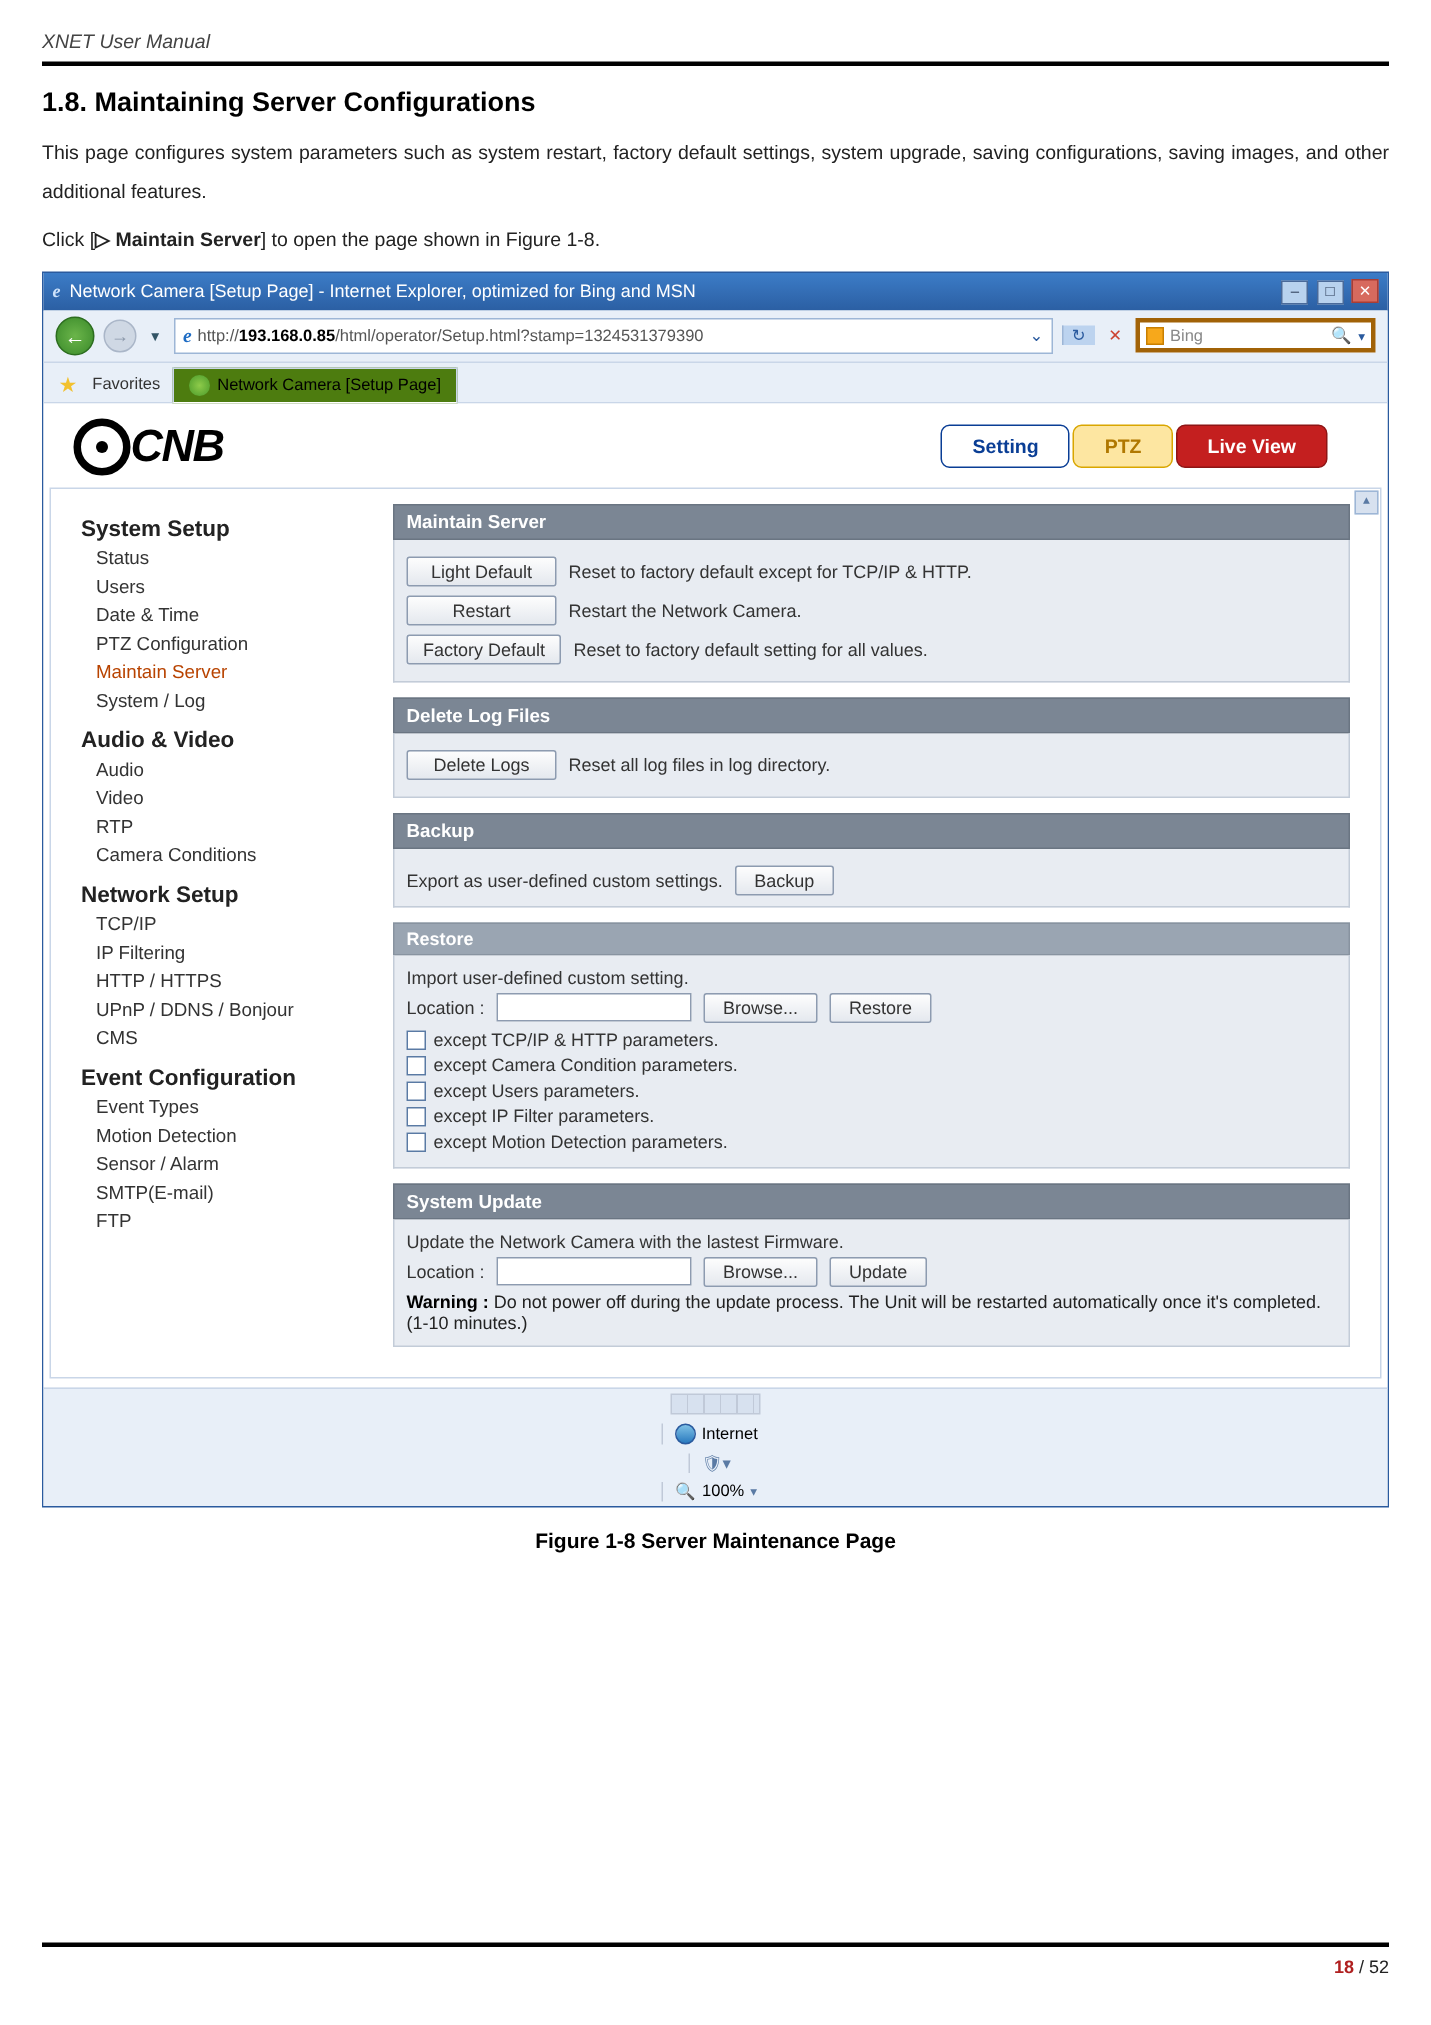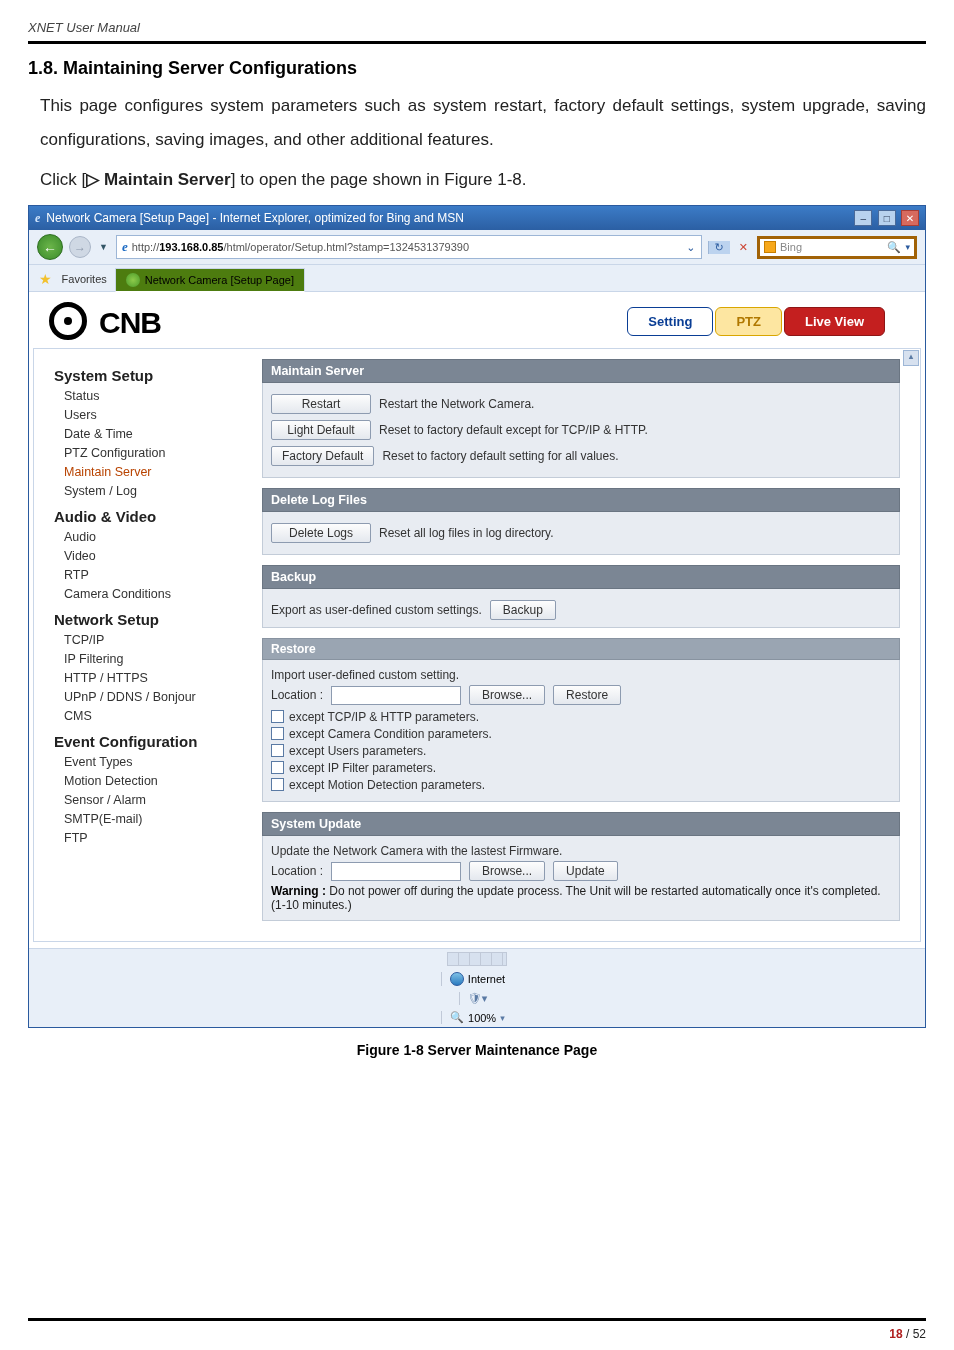"This page configures system parameters" .body-text { font-size: 17px -> 13px; margin-left: 12px -> none }
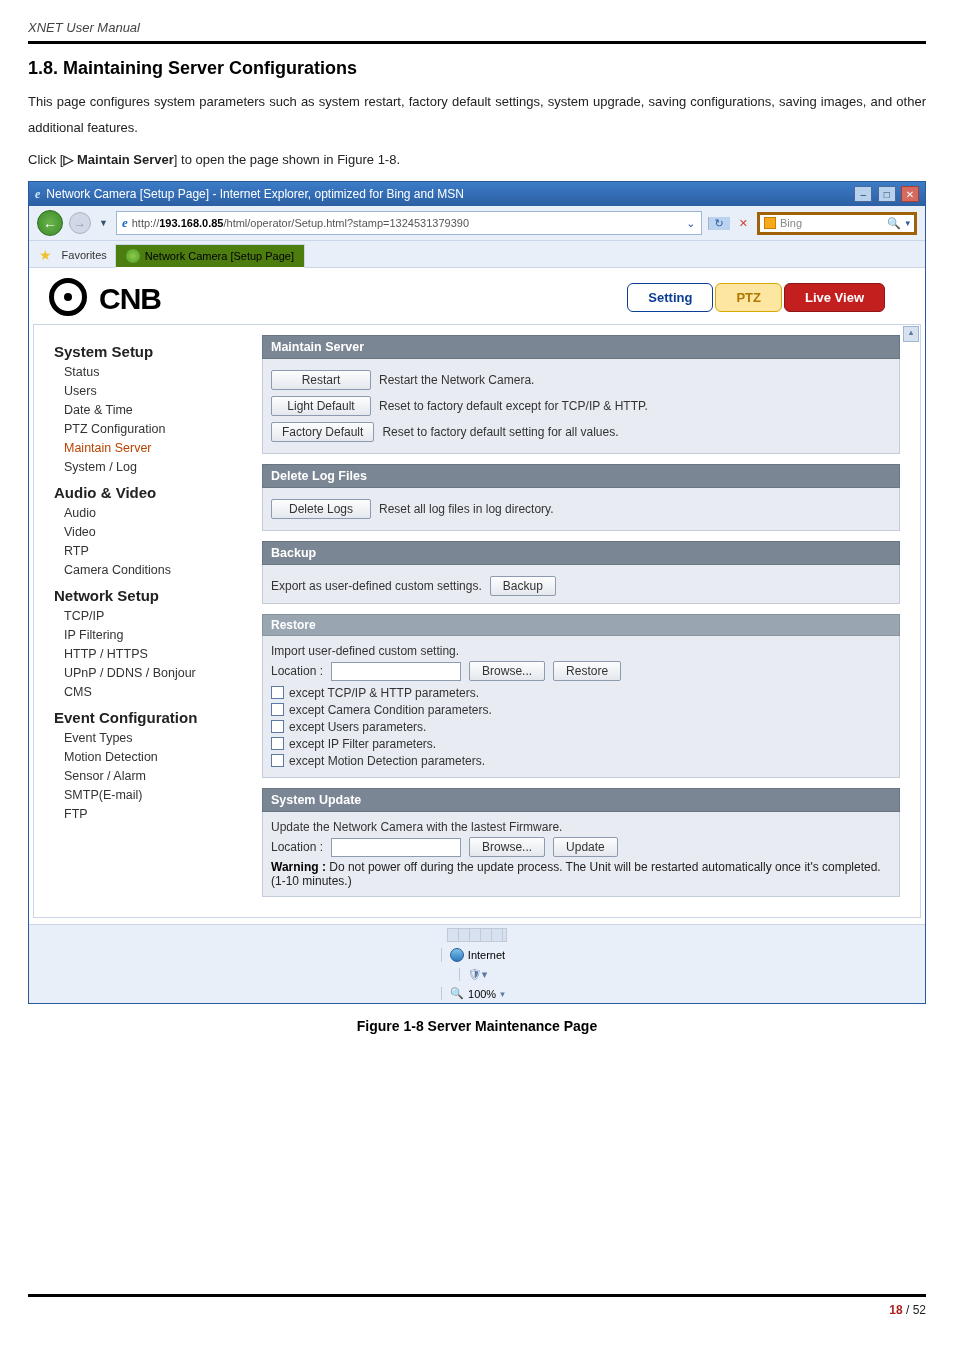"CNB" .logo { align-items: flex-end -> center; font-style: none -> italic; gap: 12px -> 0 }
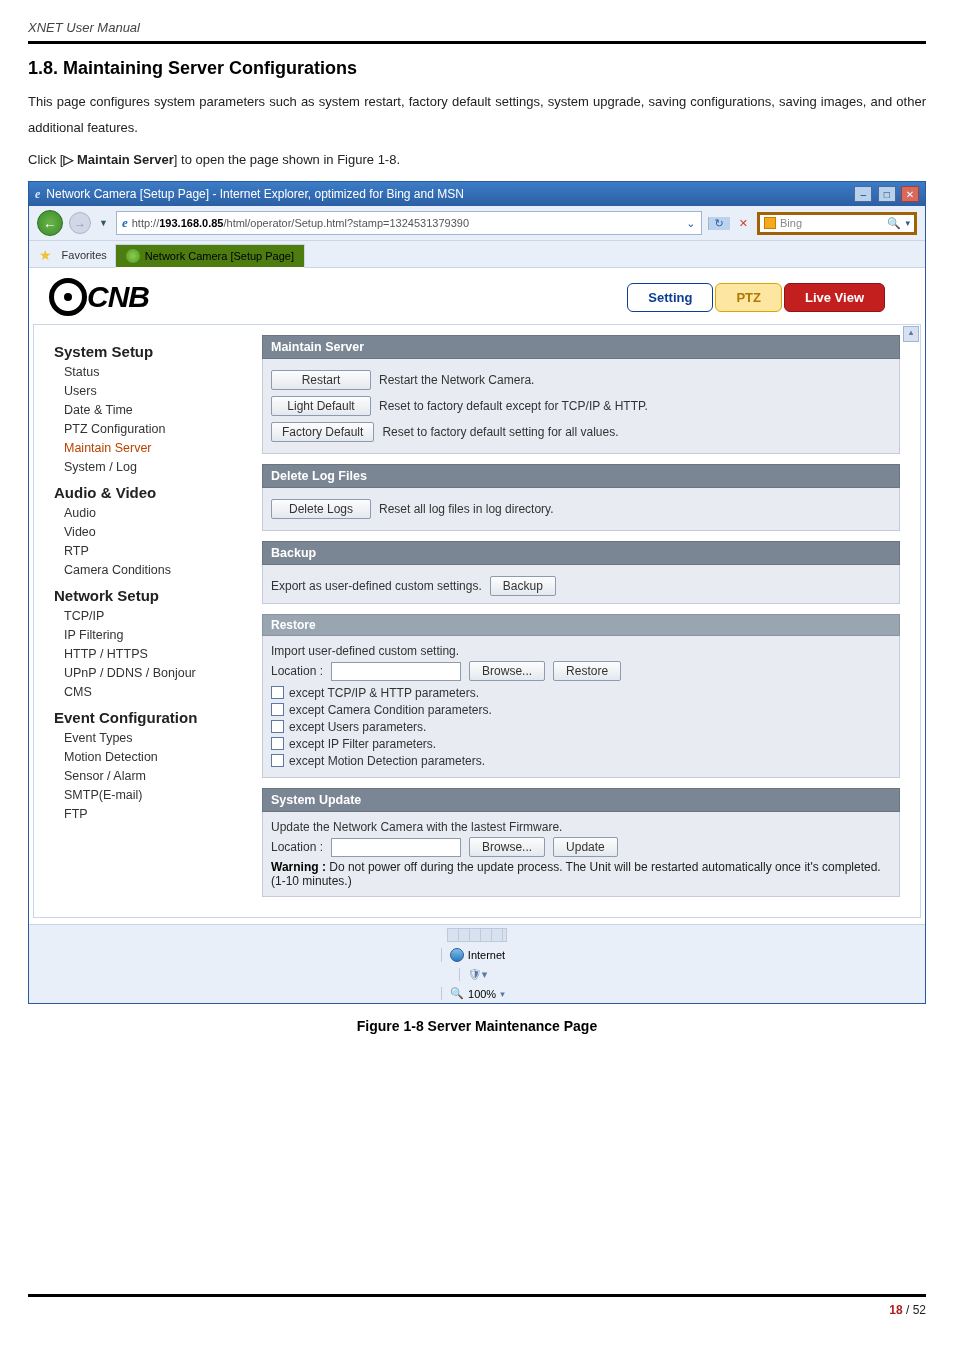"Restart" div.row { order: before "Light Default" -> after "Light Default" }
